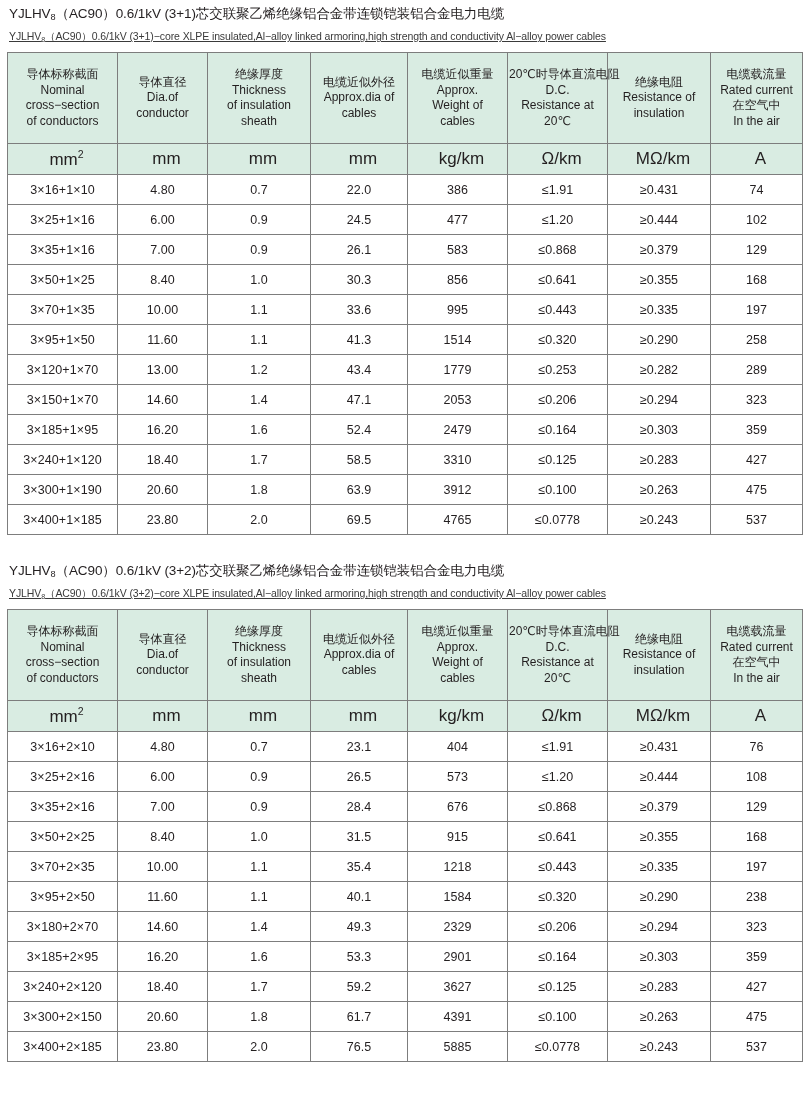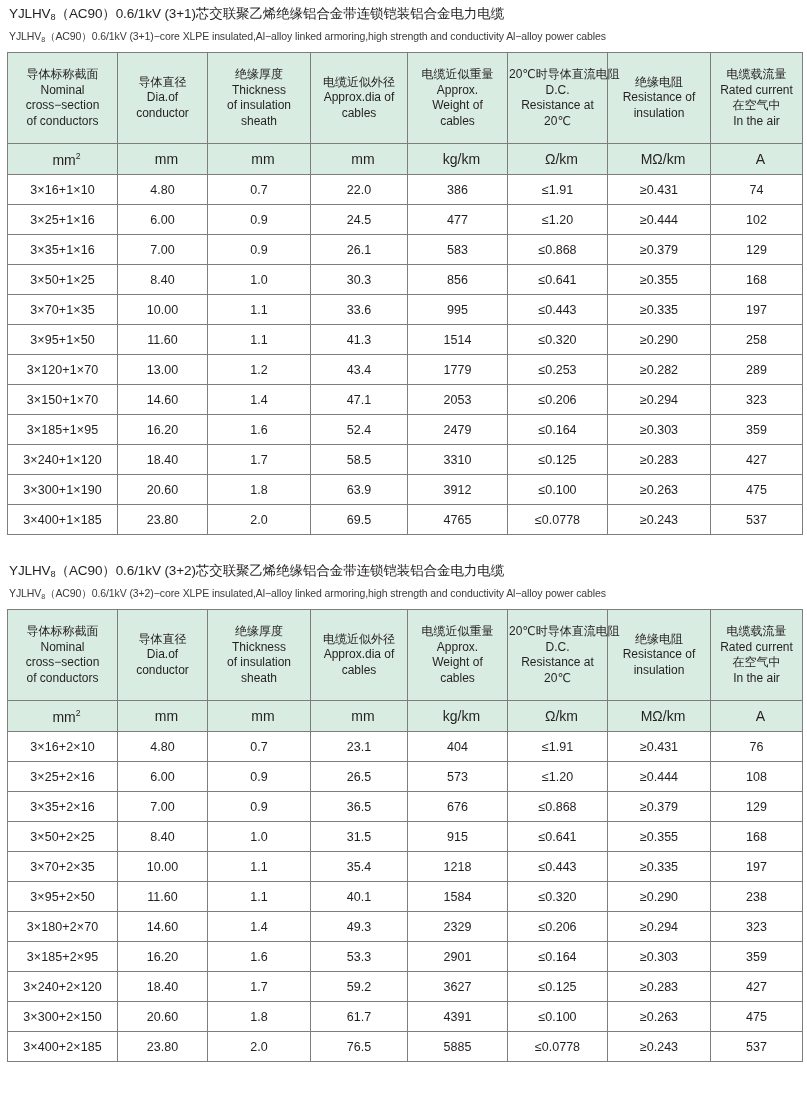"YJLHV8（AC90）0.6/1kV (3+1)−core XLPE" .title-en { text-decoration: none -> underline }
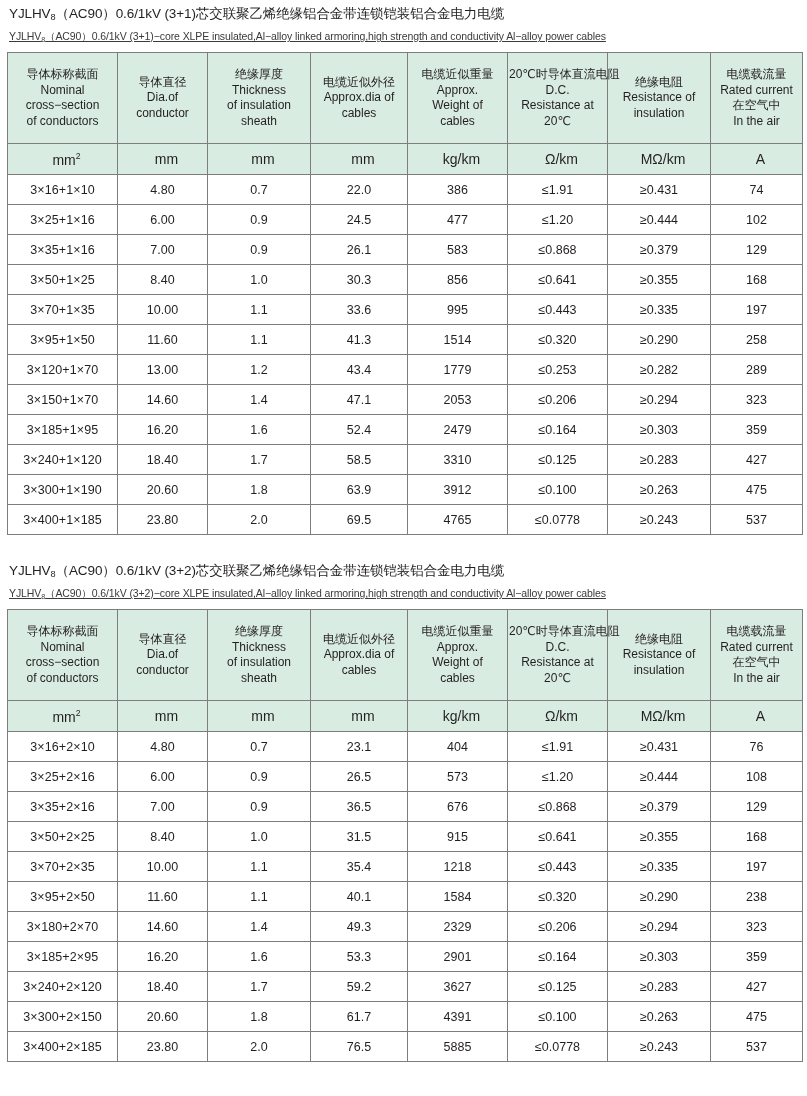"mm2" thead th.unit-cell { font-size: 14px -> 17px }
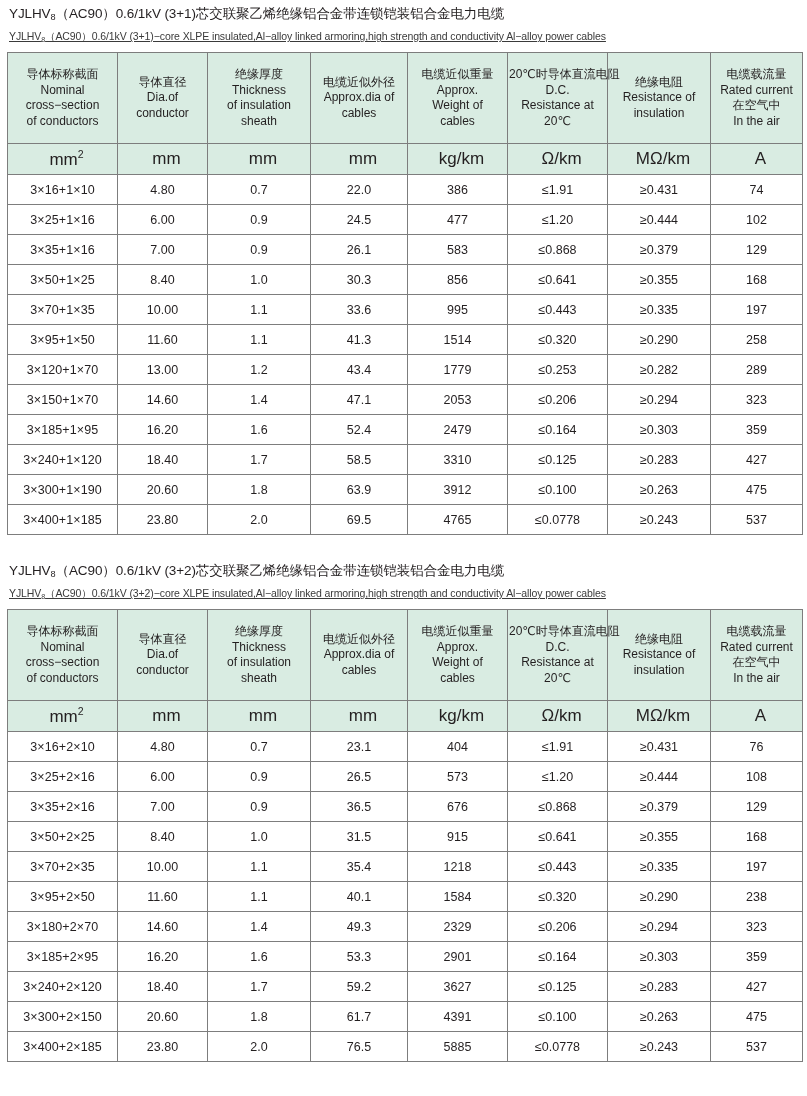"36.5" td { text: 36.5 -> 28.4 }
